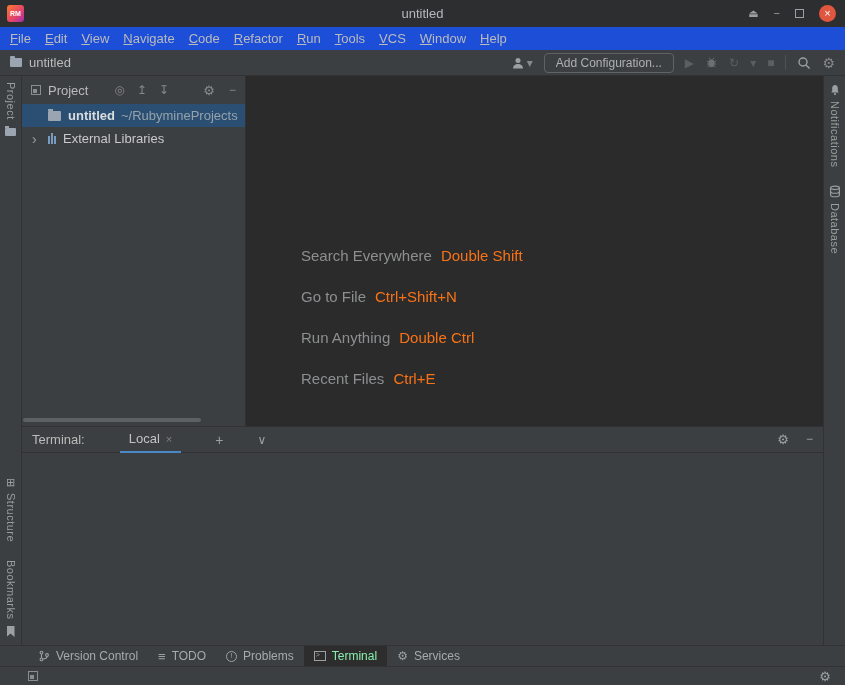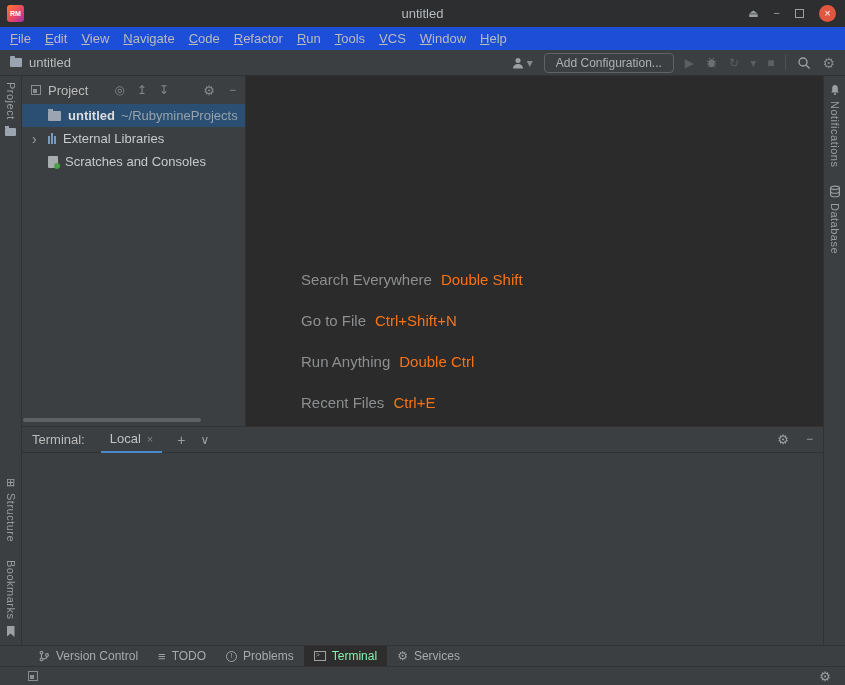"Scratches and Consoles" div.tree-row { html: <div> <span></span> <span>Scratches and Consoles</span> </div> -> none }
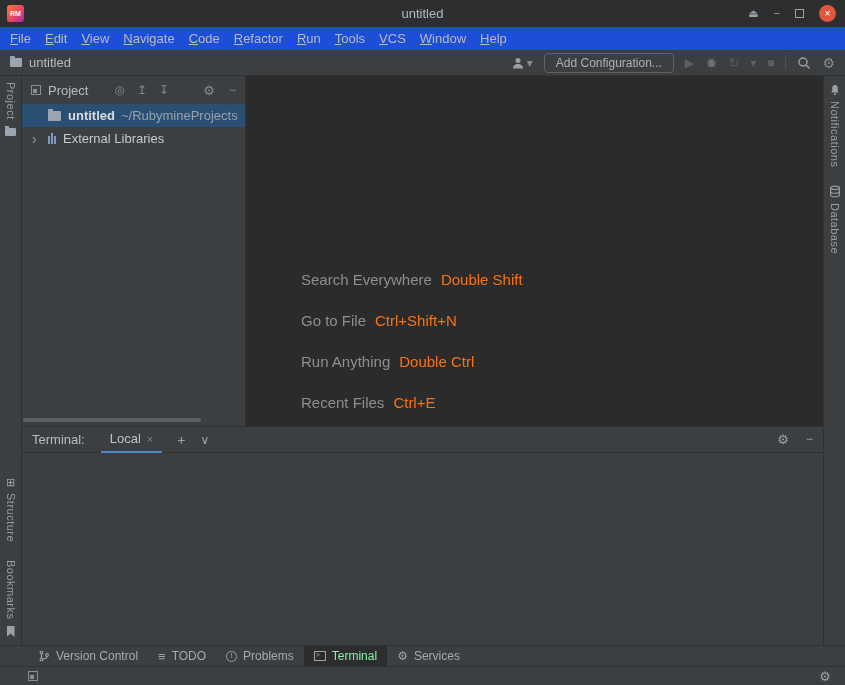"Search Everywhere" .shortcut-line { align-items: flex-end -> flex-start }
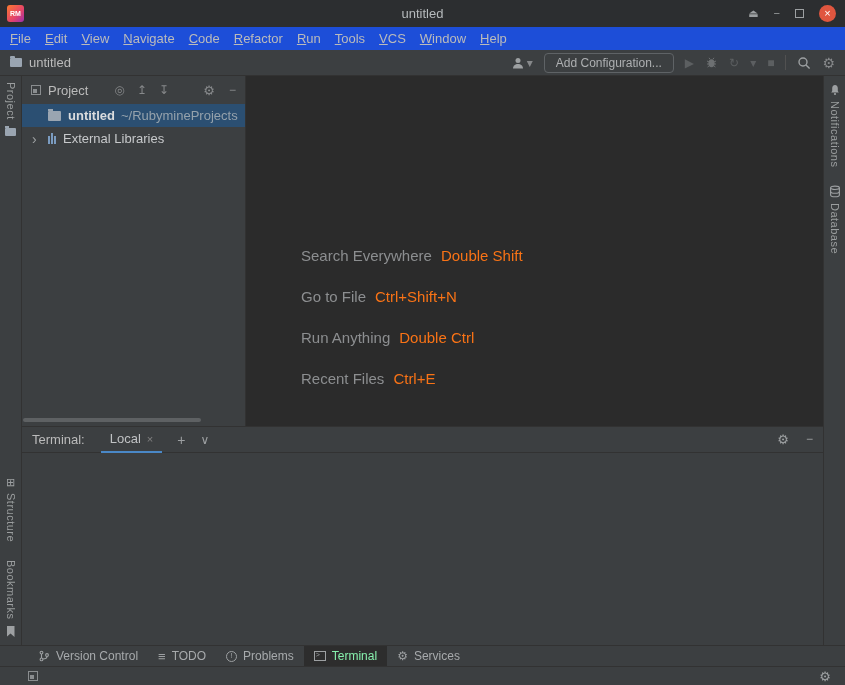"Terminal:" .term-header { gap: none -> 19px }
